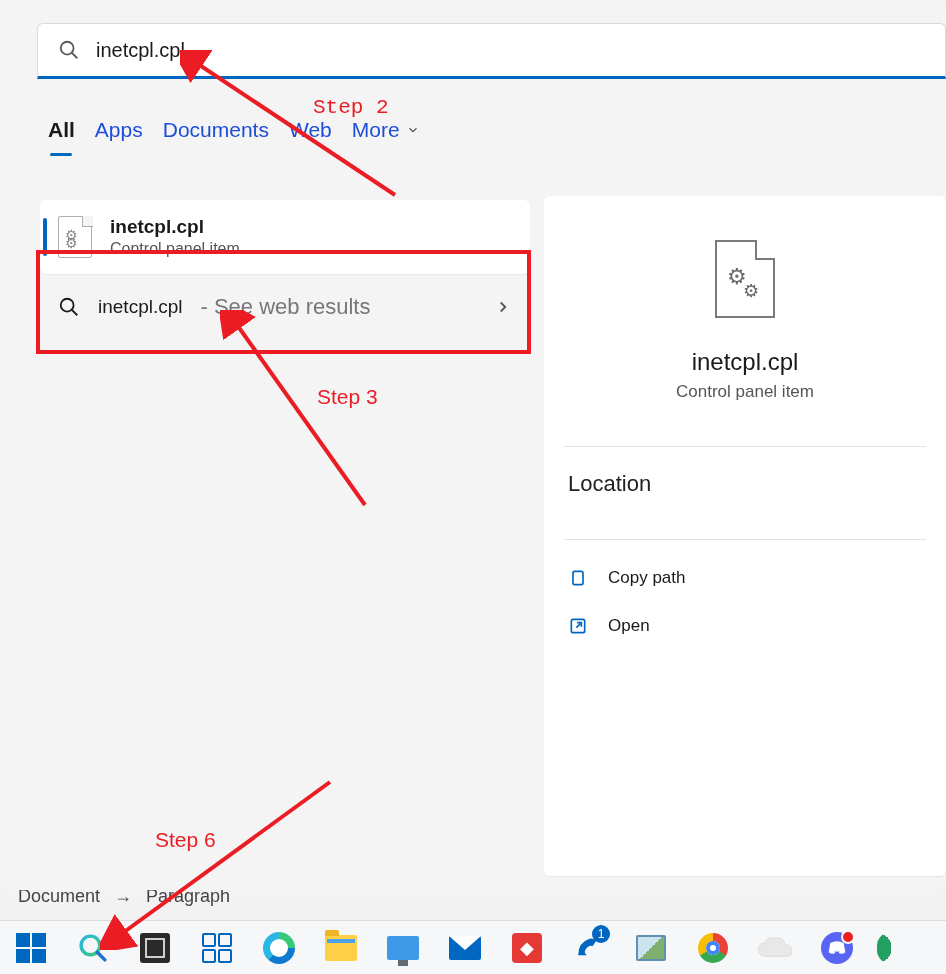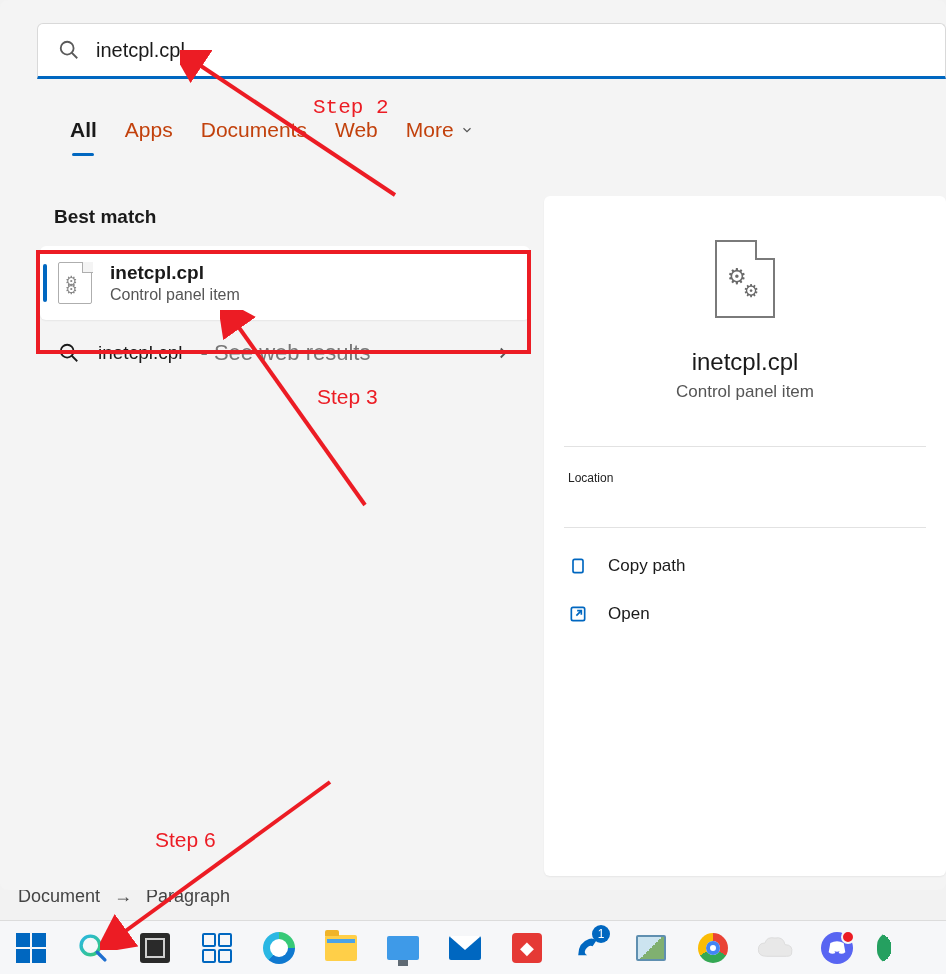"All" .tabs { gap: 28px -> 20px; left: 70px -> 48px }
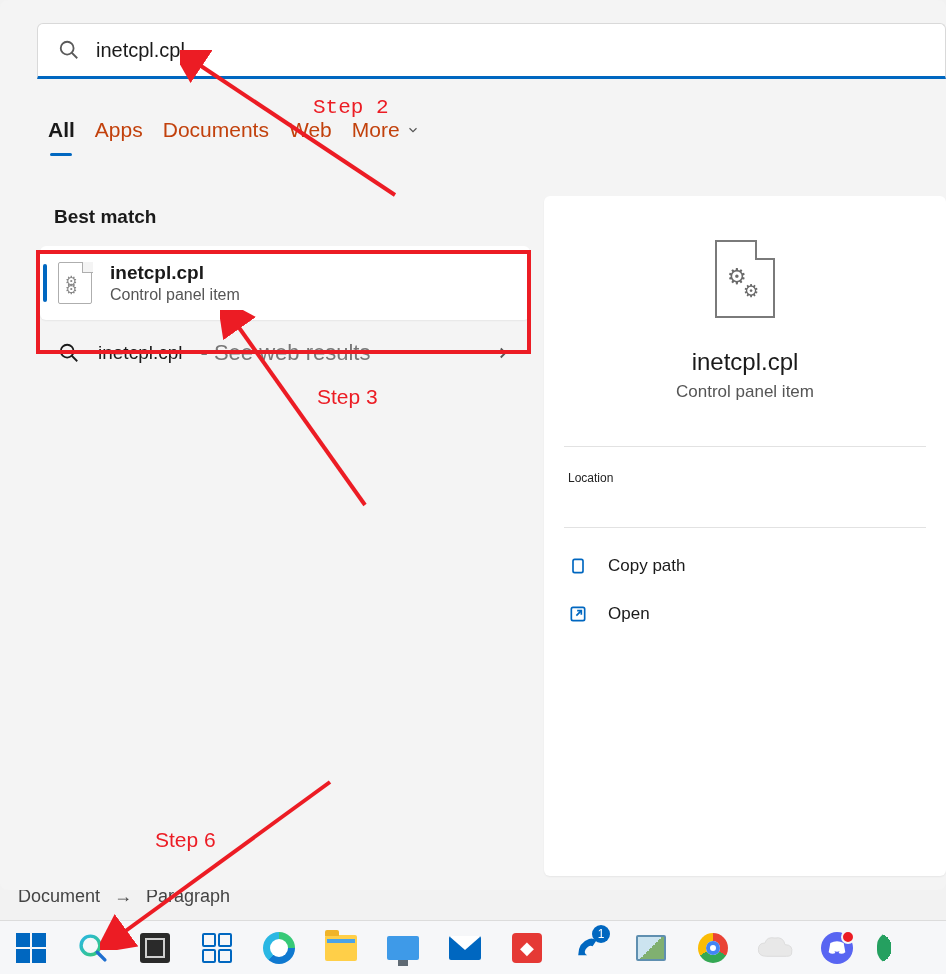"Apps" .tab { color: #c2410c -> #1d4ed8 }
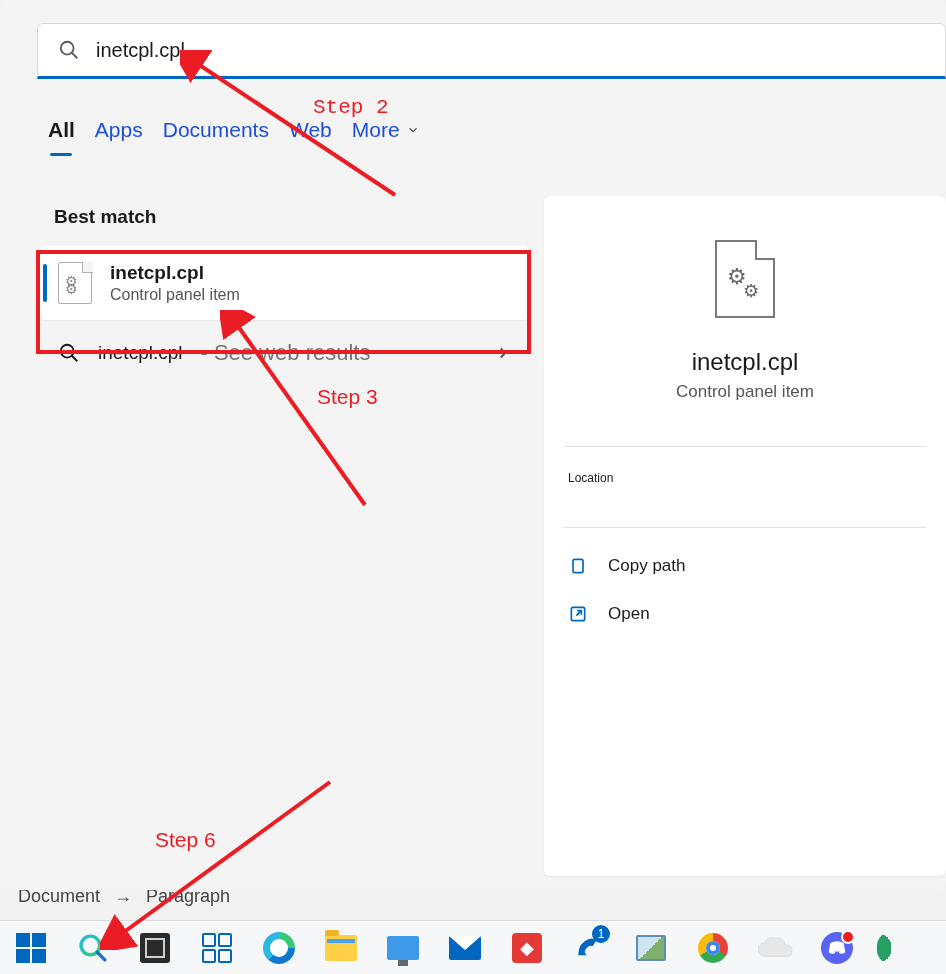"Best match" div.section-head { html: <div>Best match</div> -> none }
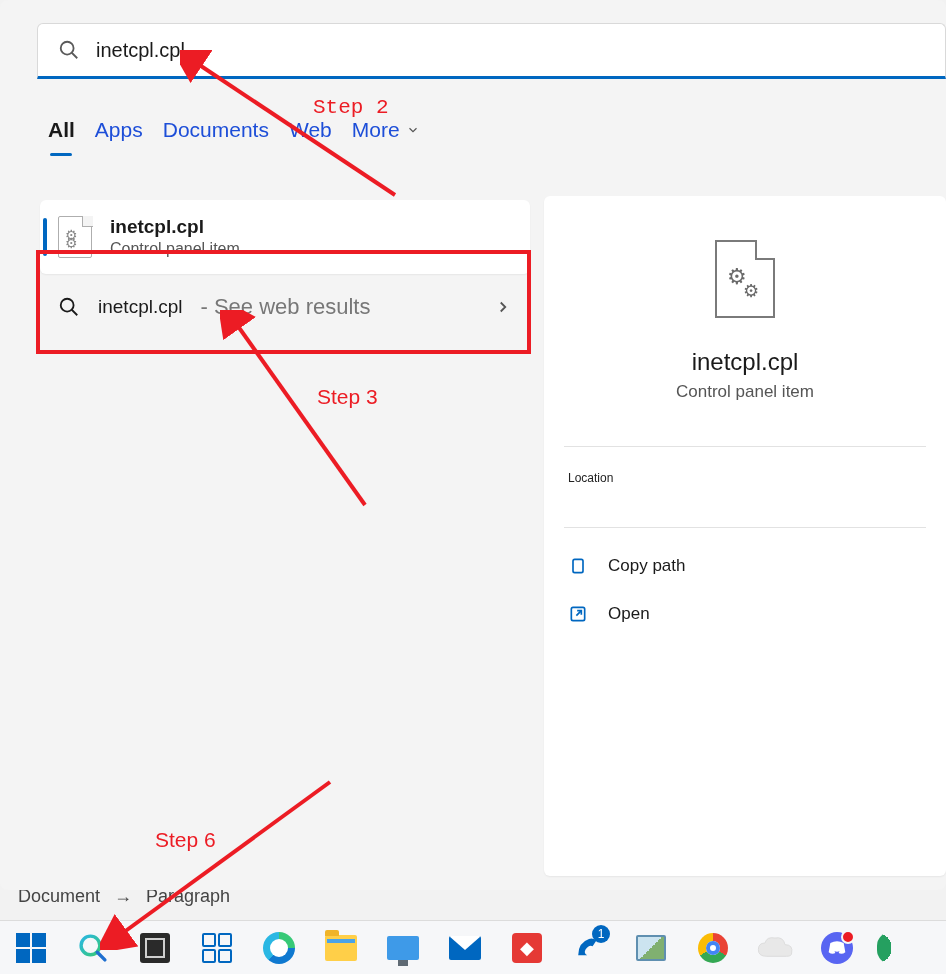"Location" .kv-row { font-size: 12px -> 22px }
